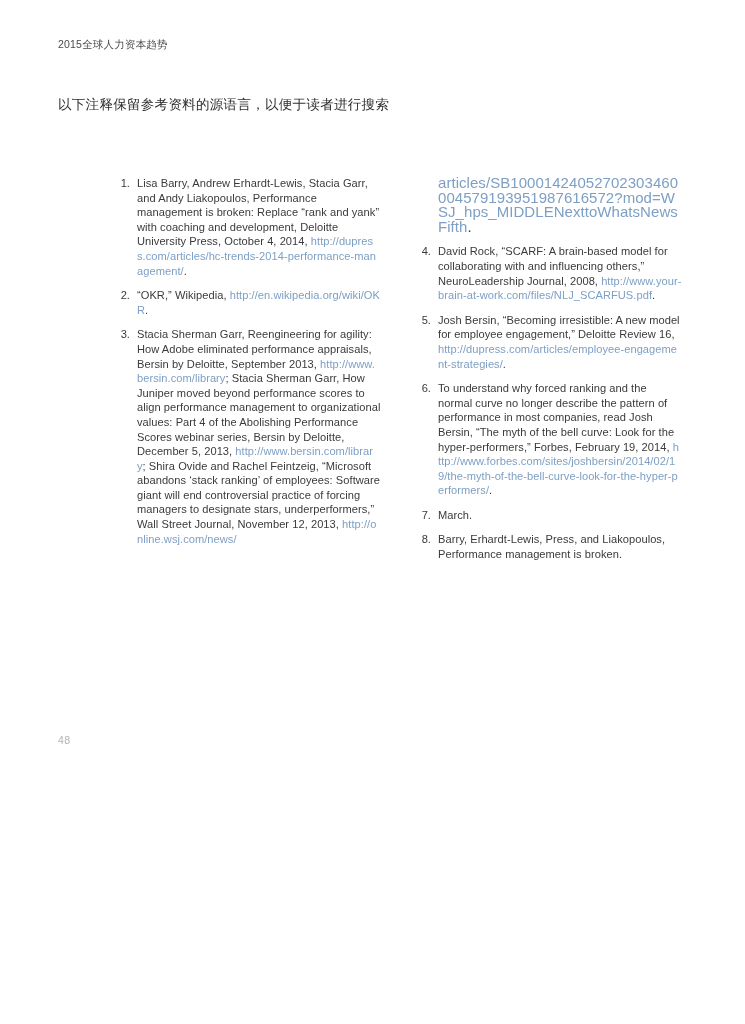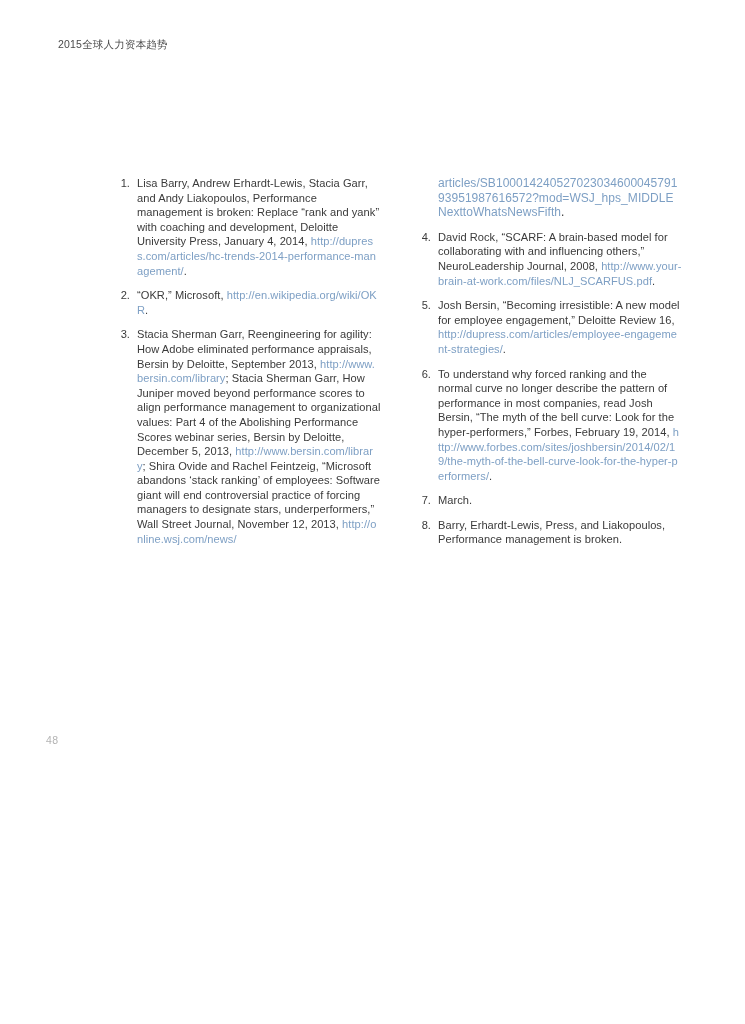"以下注释保留参考资料的源语言，以便于读者进行搜索" p.page-subtitle { html: none -> <p>以下注释保留参考资料的源语言，以便于读者进行搜索</p> }
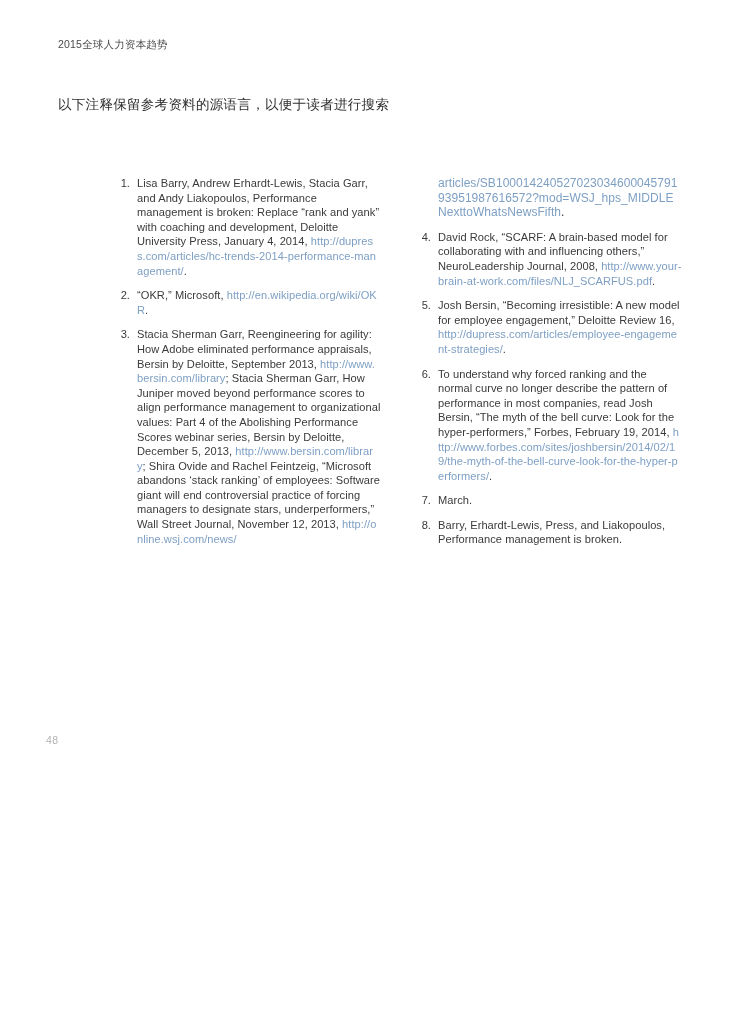"Lisa Barry, Andrew Erhardt-Lewis, Stacia" span { text: January -> October }
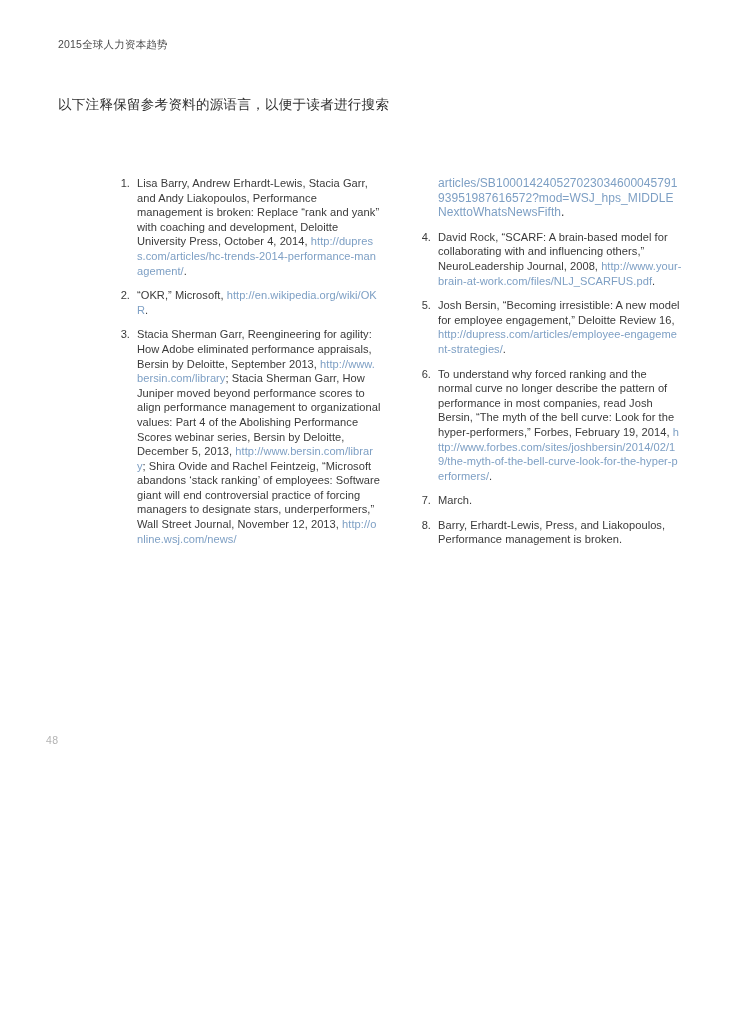"articles/SB10001424052702303460004579193" .note-continuation { font-size: 12px -> 15px }
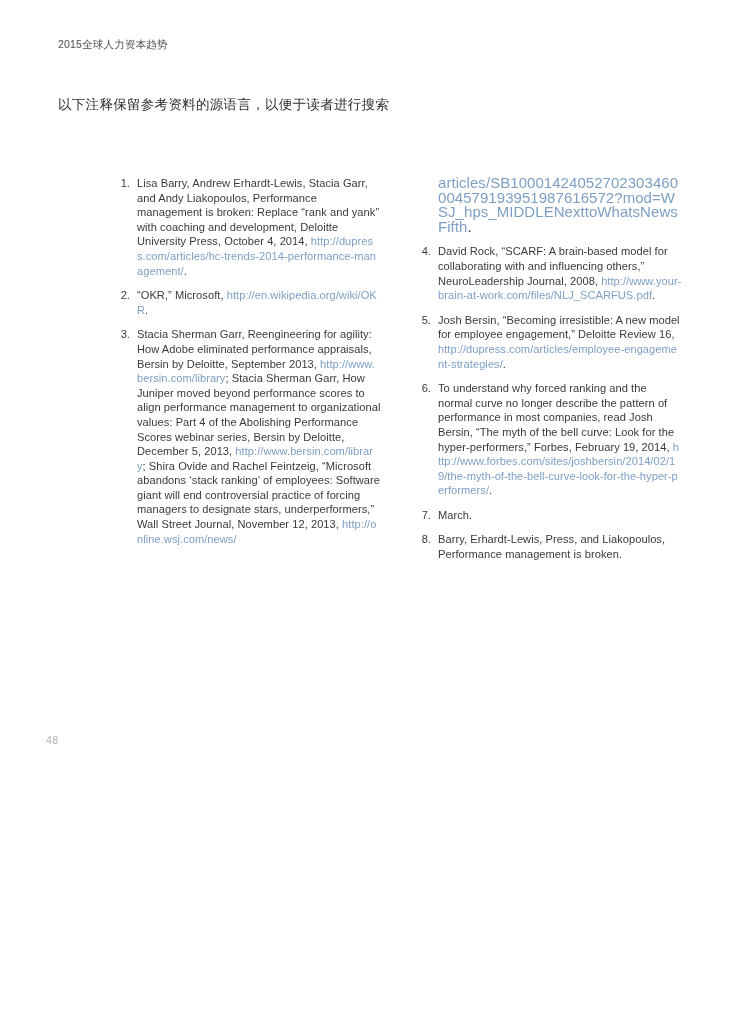"“OKR,” Microsoft," span { text: Microsoft -> Wikipedia }
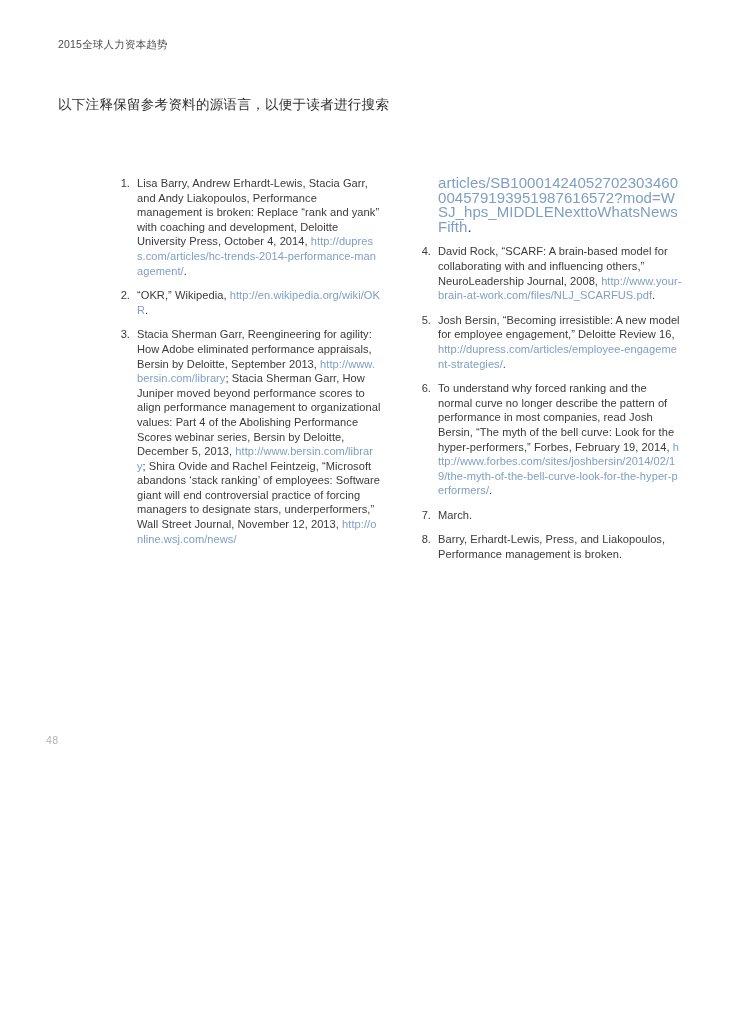"48" .page-number { left: 46px -> 58px }
